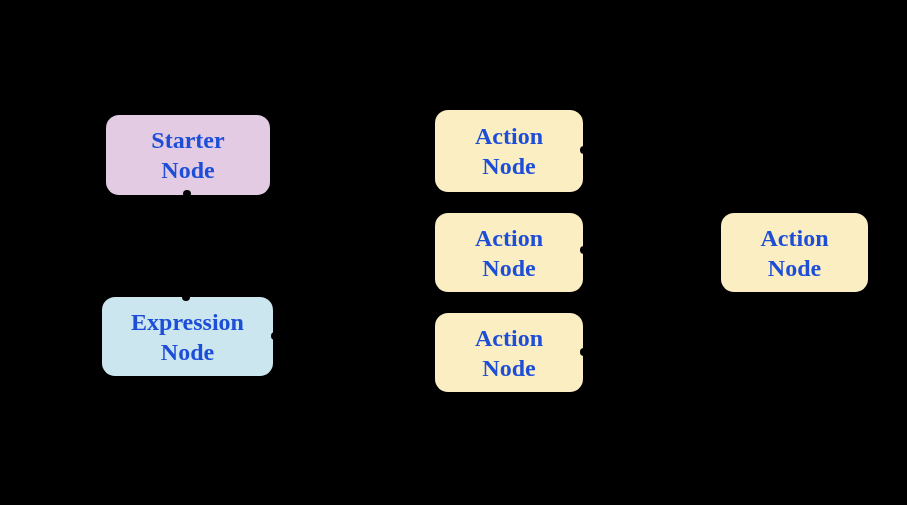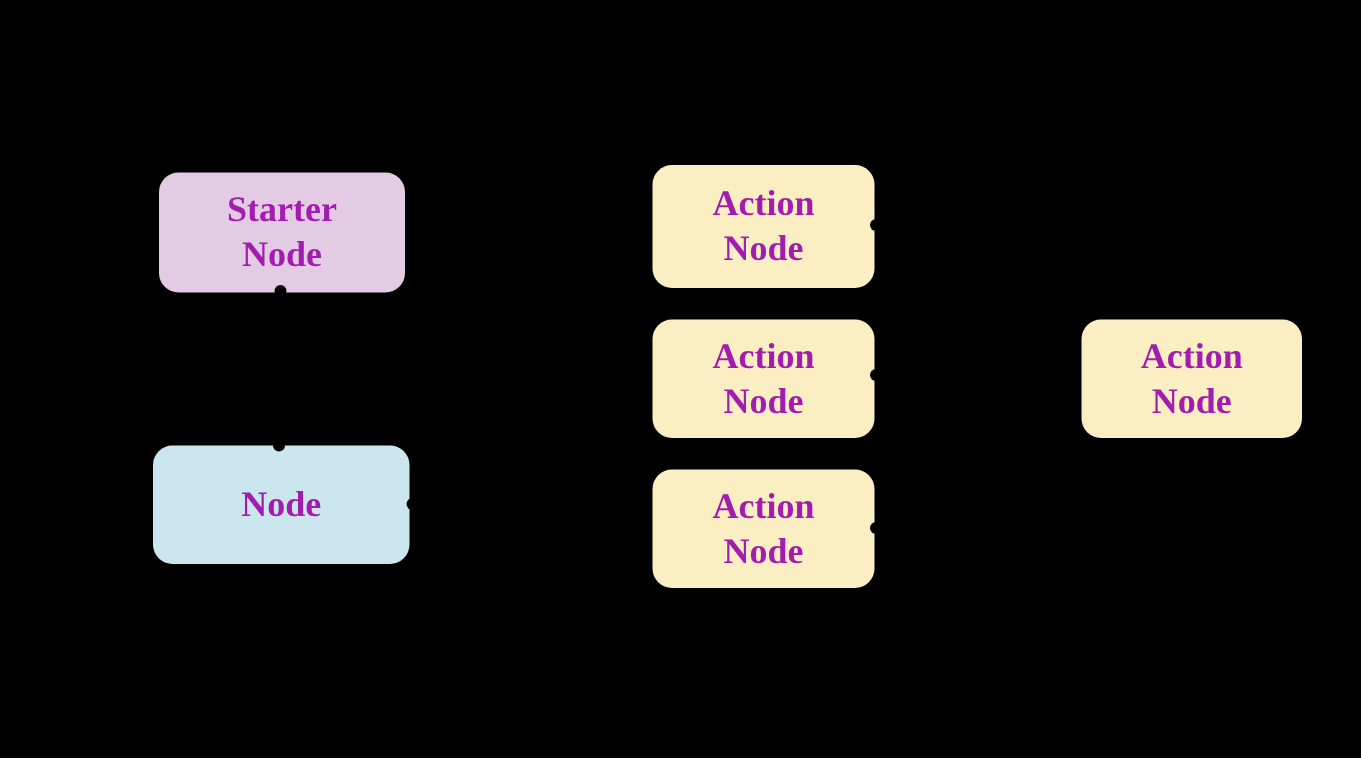"Starter" .node .line { color: #a21caf -> #1d4ed8 }
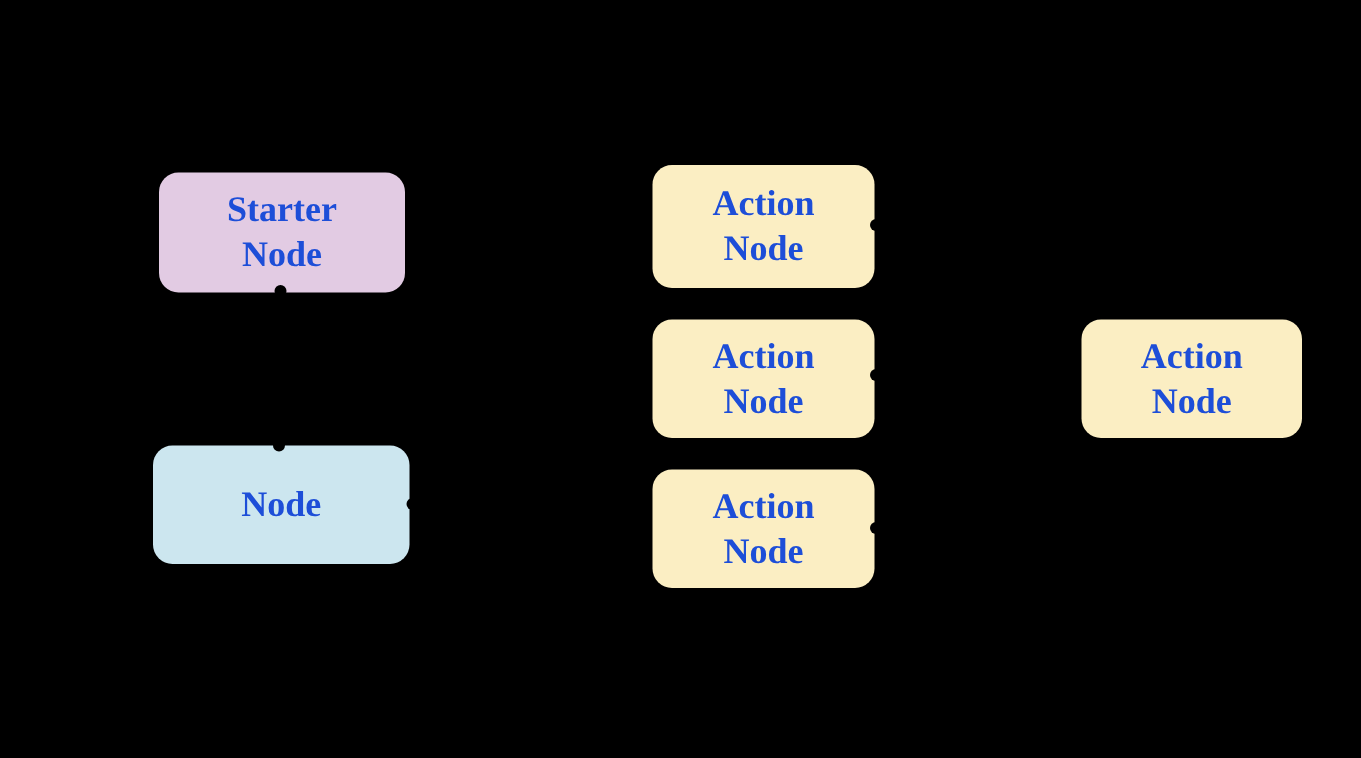"Expression" span.line { html: none -> <span>Expression</span> }
